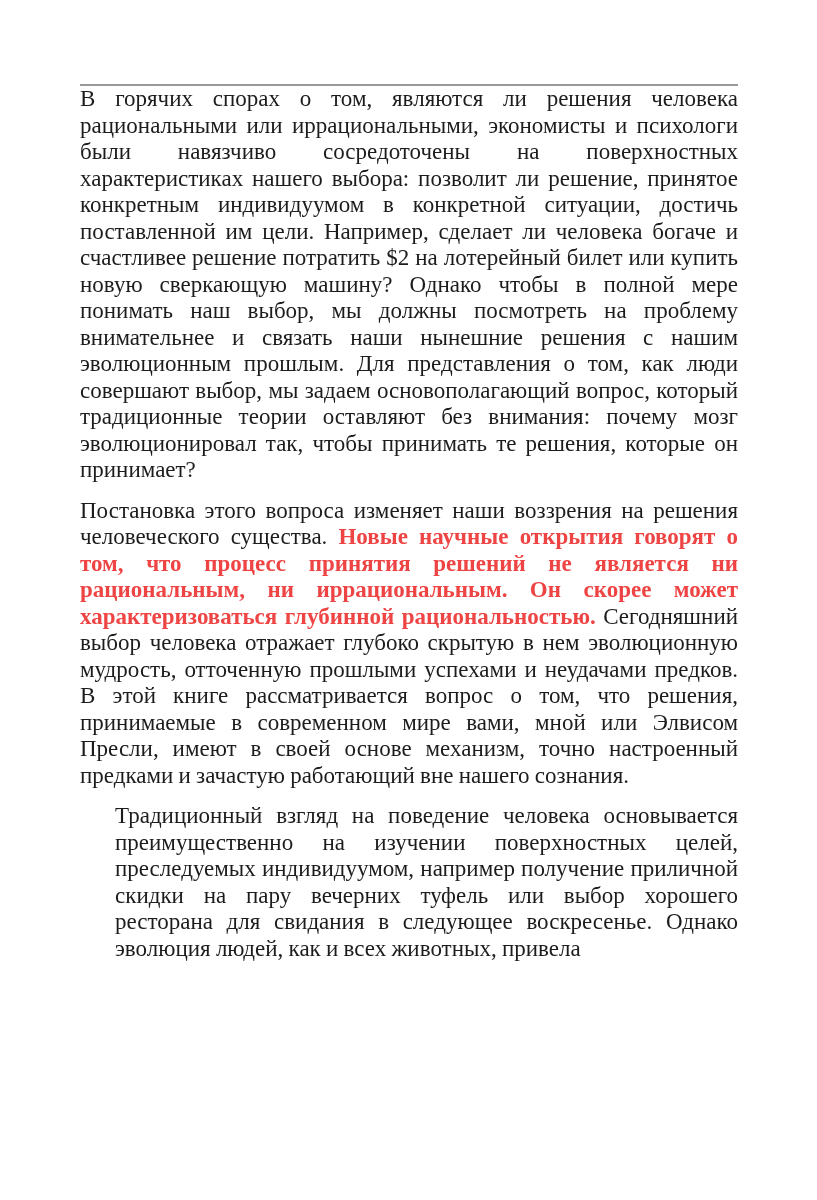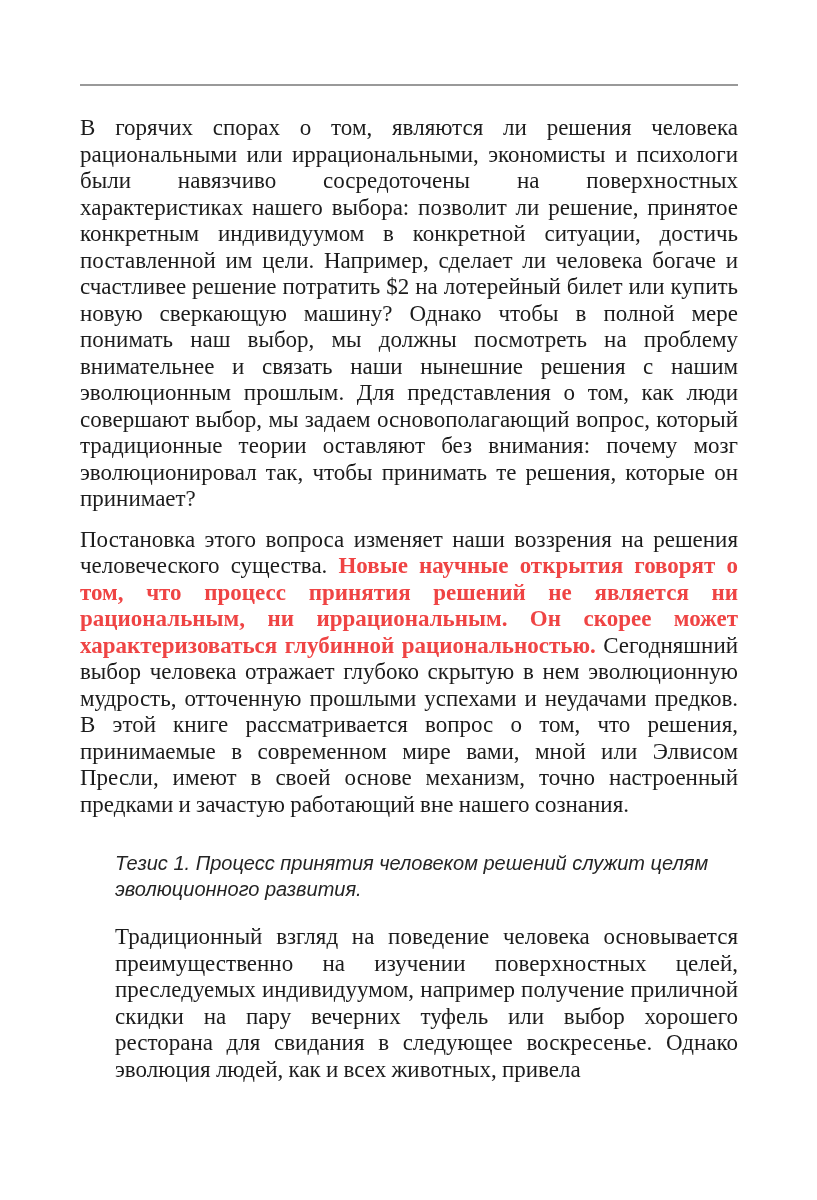"В горячих спорах о том," .content { margin-top: 29px -> none }
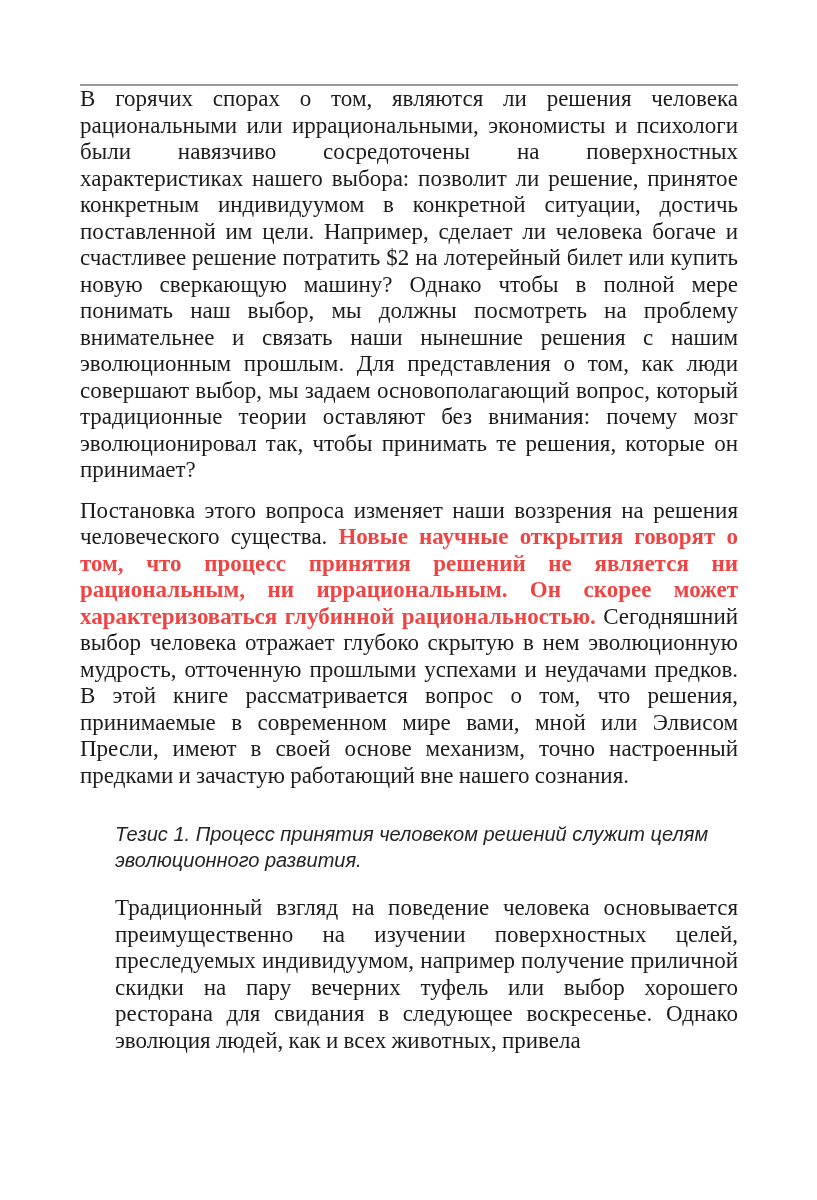"Тезис 1. Процесс принятия человеком" p.thesis { html: <p><span>Тезис 1. Процесс принятия человеком решений служит целям эволюционного развития.</span></p> -> none }
